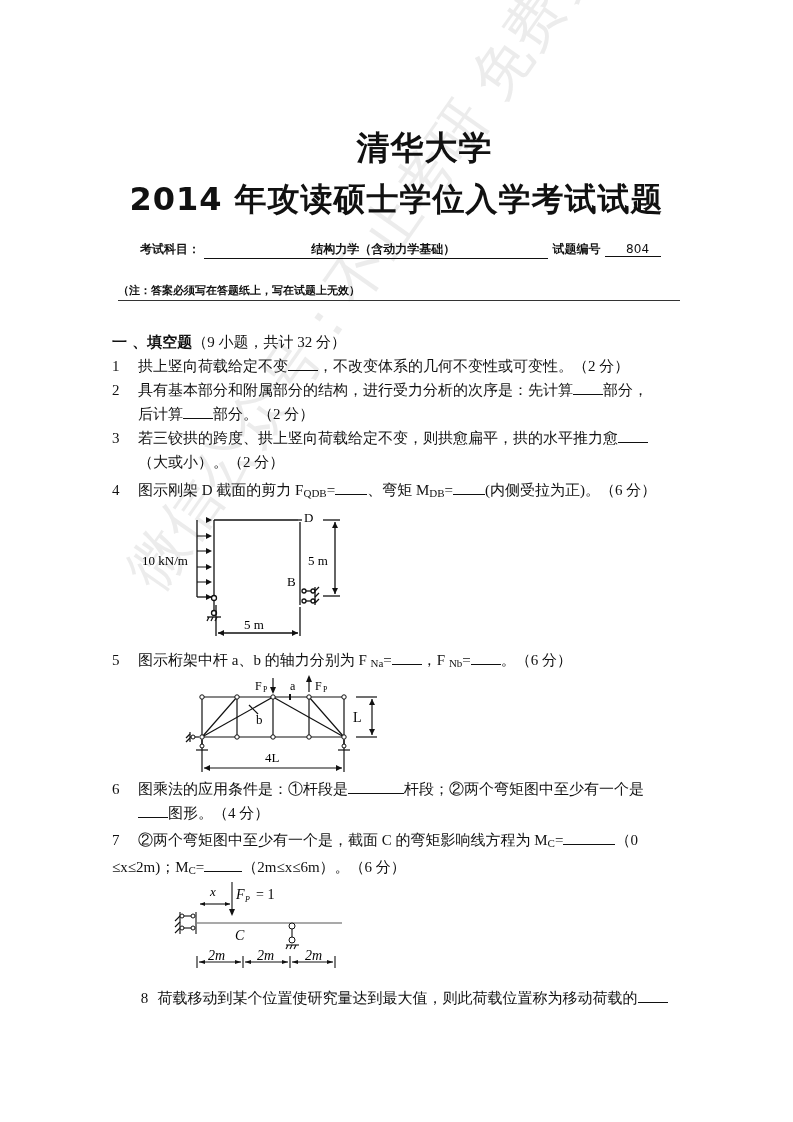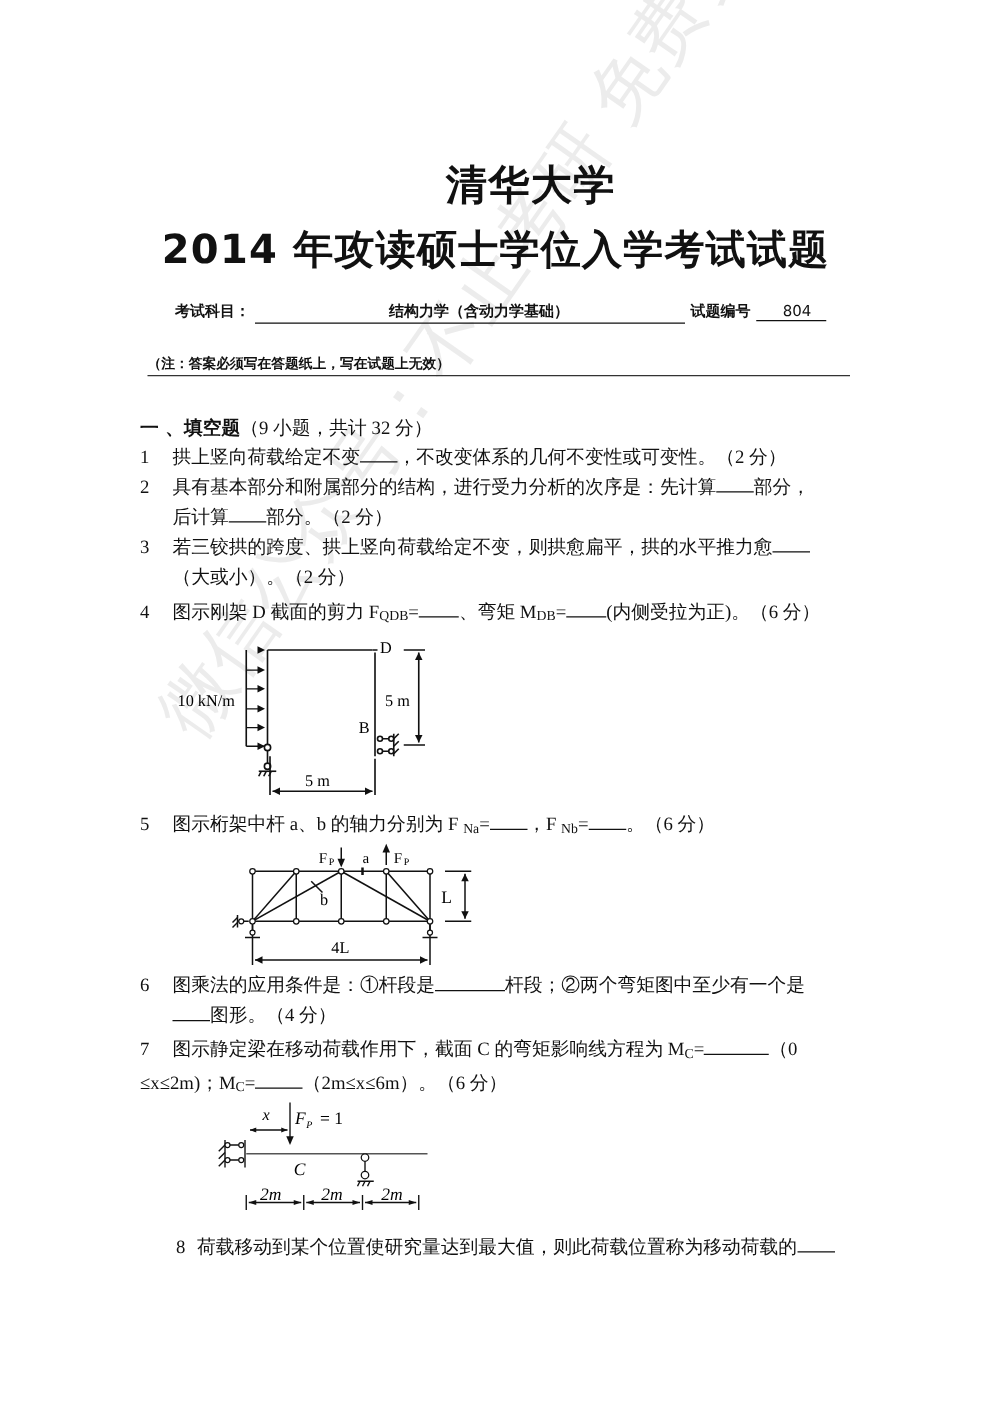"图示静定梁在移动荷载作用下，截面 C 的弯矩影响线方程为 M" span { text: 图示静定梁在移动荷载作用下 -> ②两个弯矩图中至少有一个是 }
